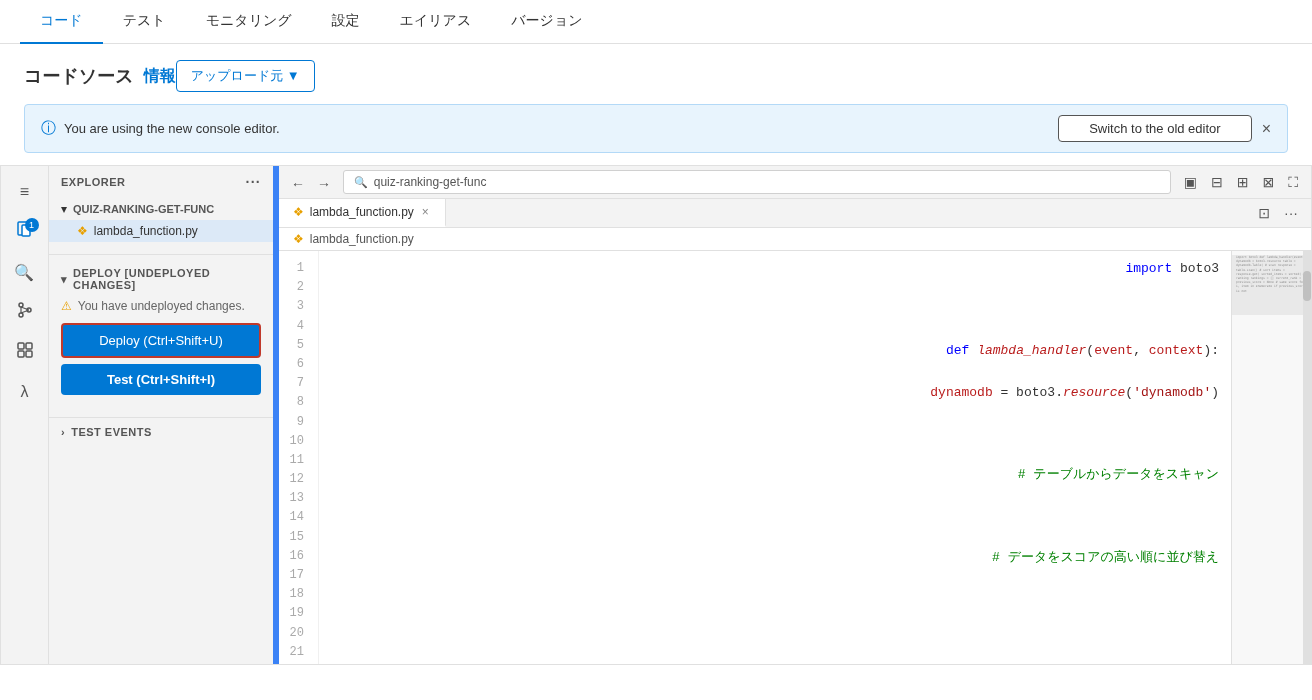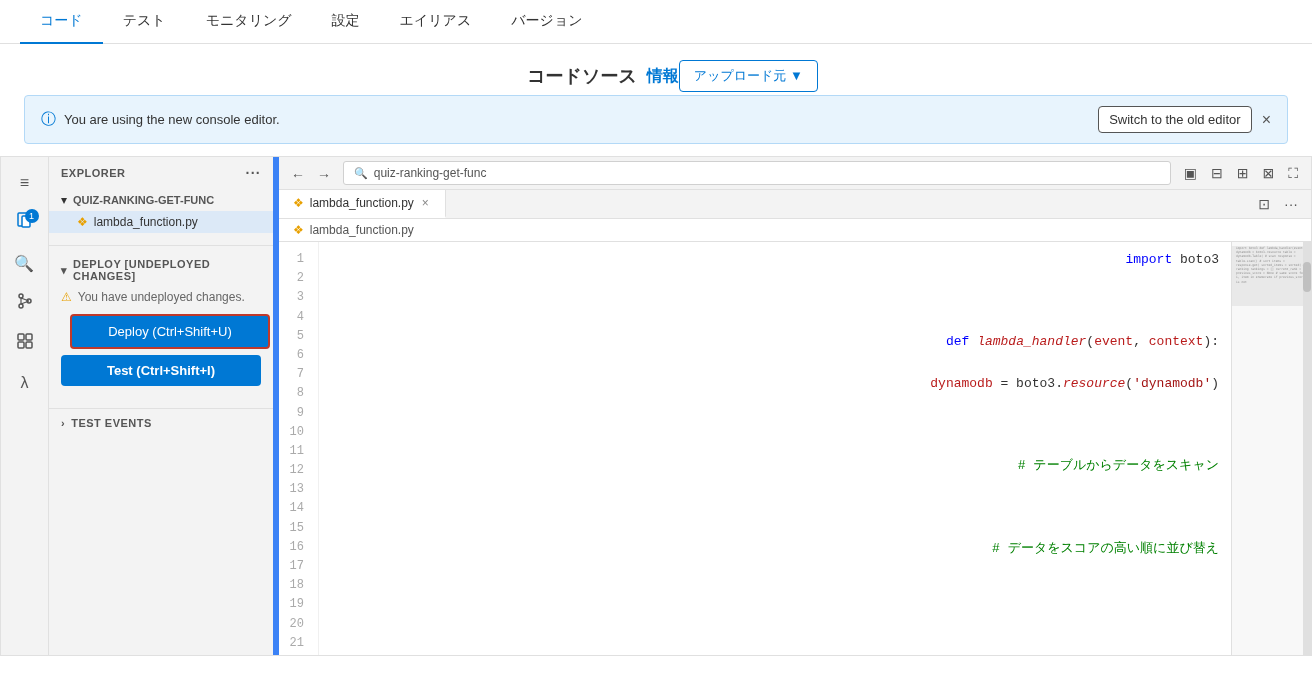"コードソース" .code-source-header { justify-content: center -> flex-start; margin-left: 33px -> none; padding: 16px 24px 3px -> 16px 24px 12px }
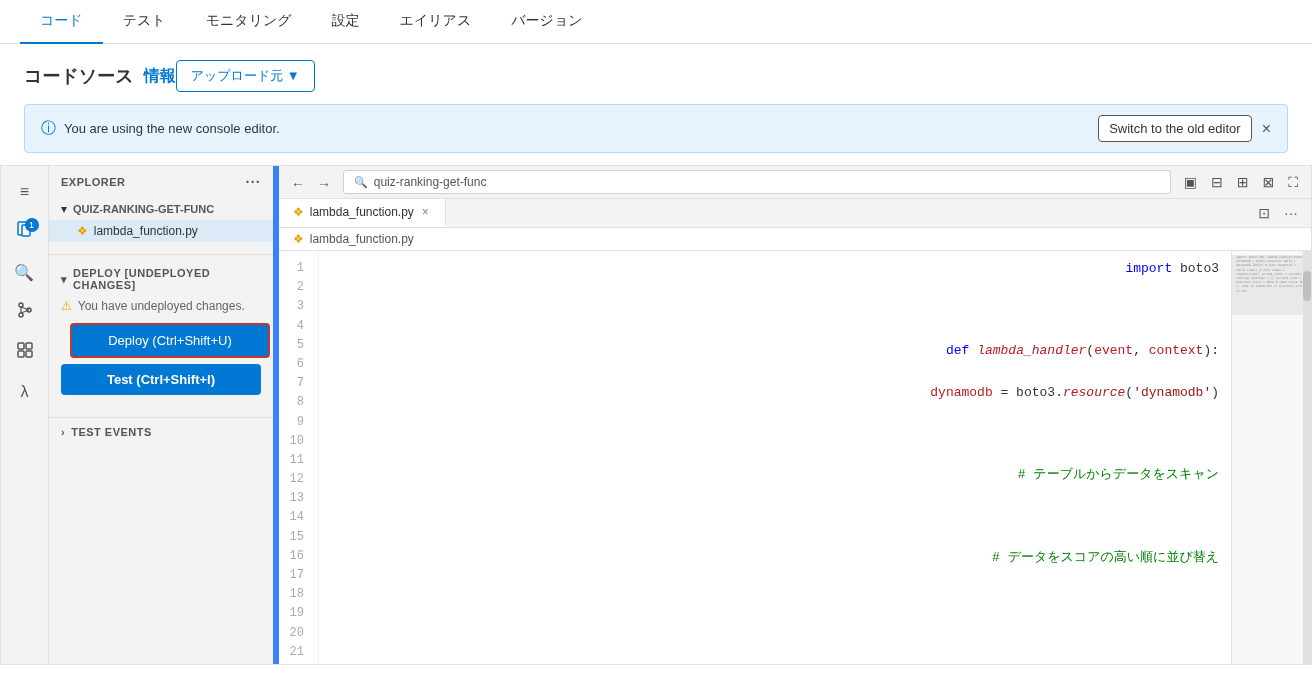"Switch to the old editor" .switch-btn { padding: 5px 10px -> 5px 30px }
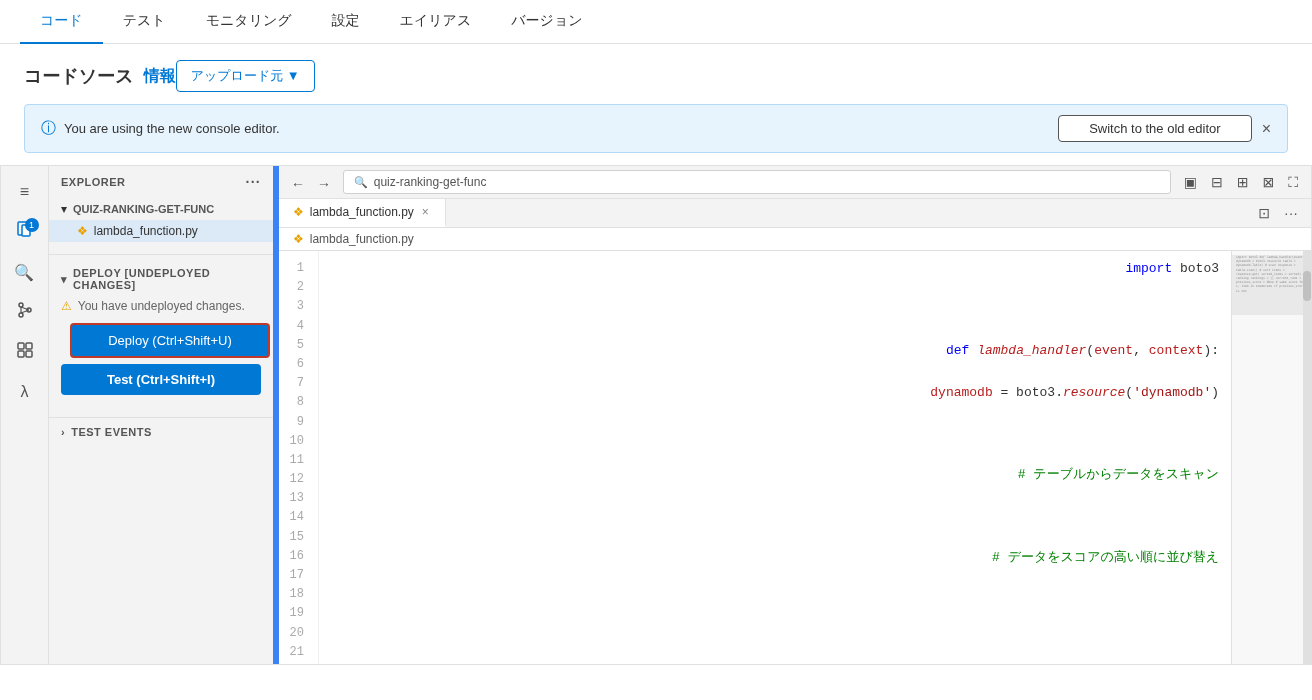"Deploy (Ctrl+Shift+U)" .deploy-btn { margin: 6px 21px -> 6px 12px }
